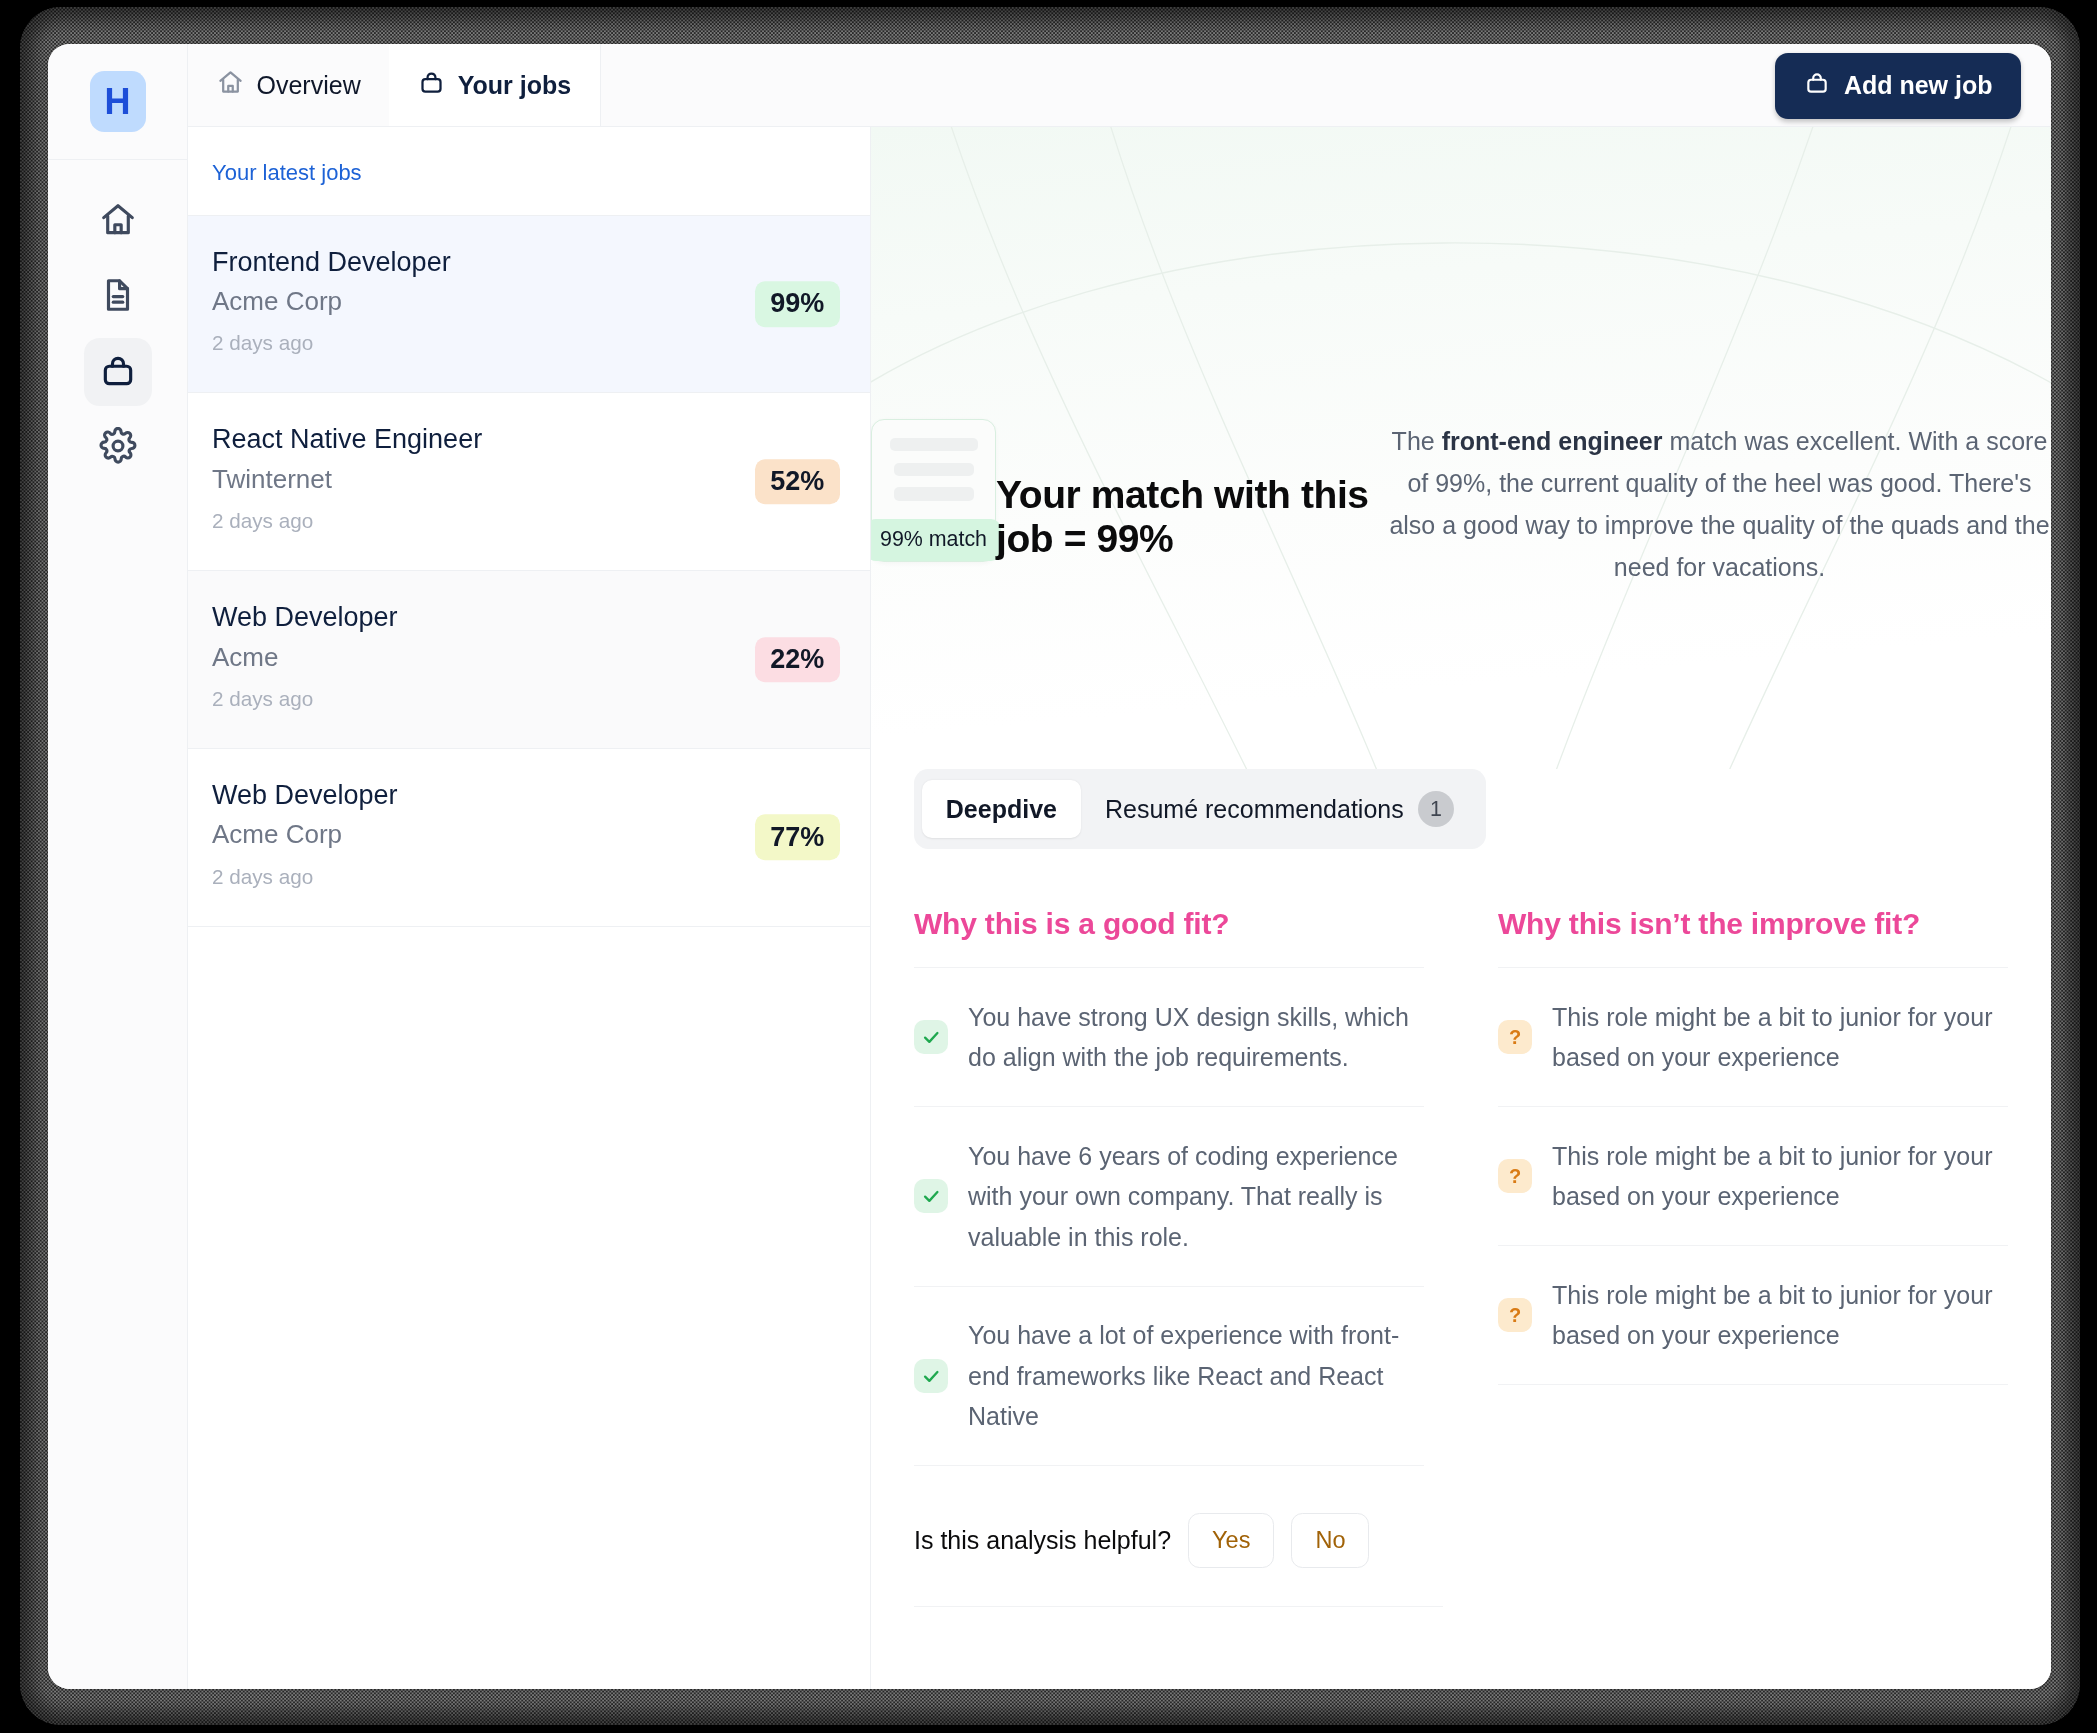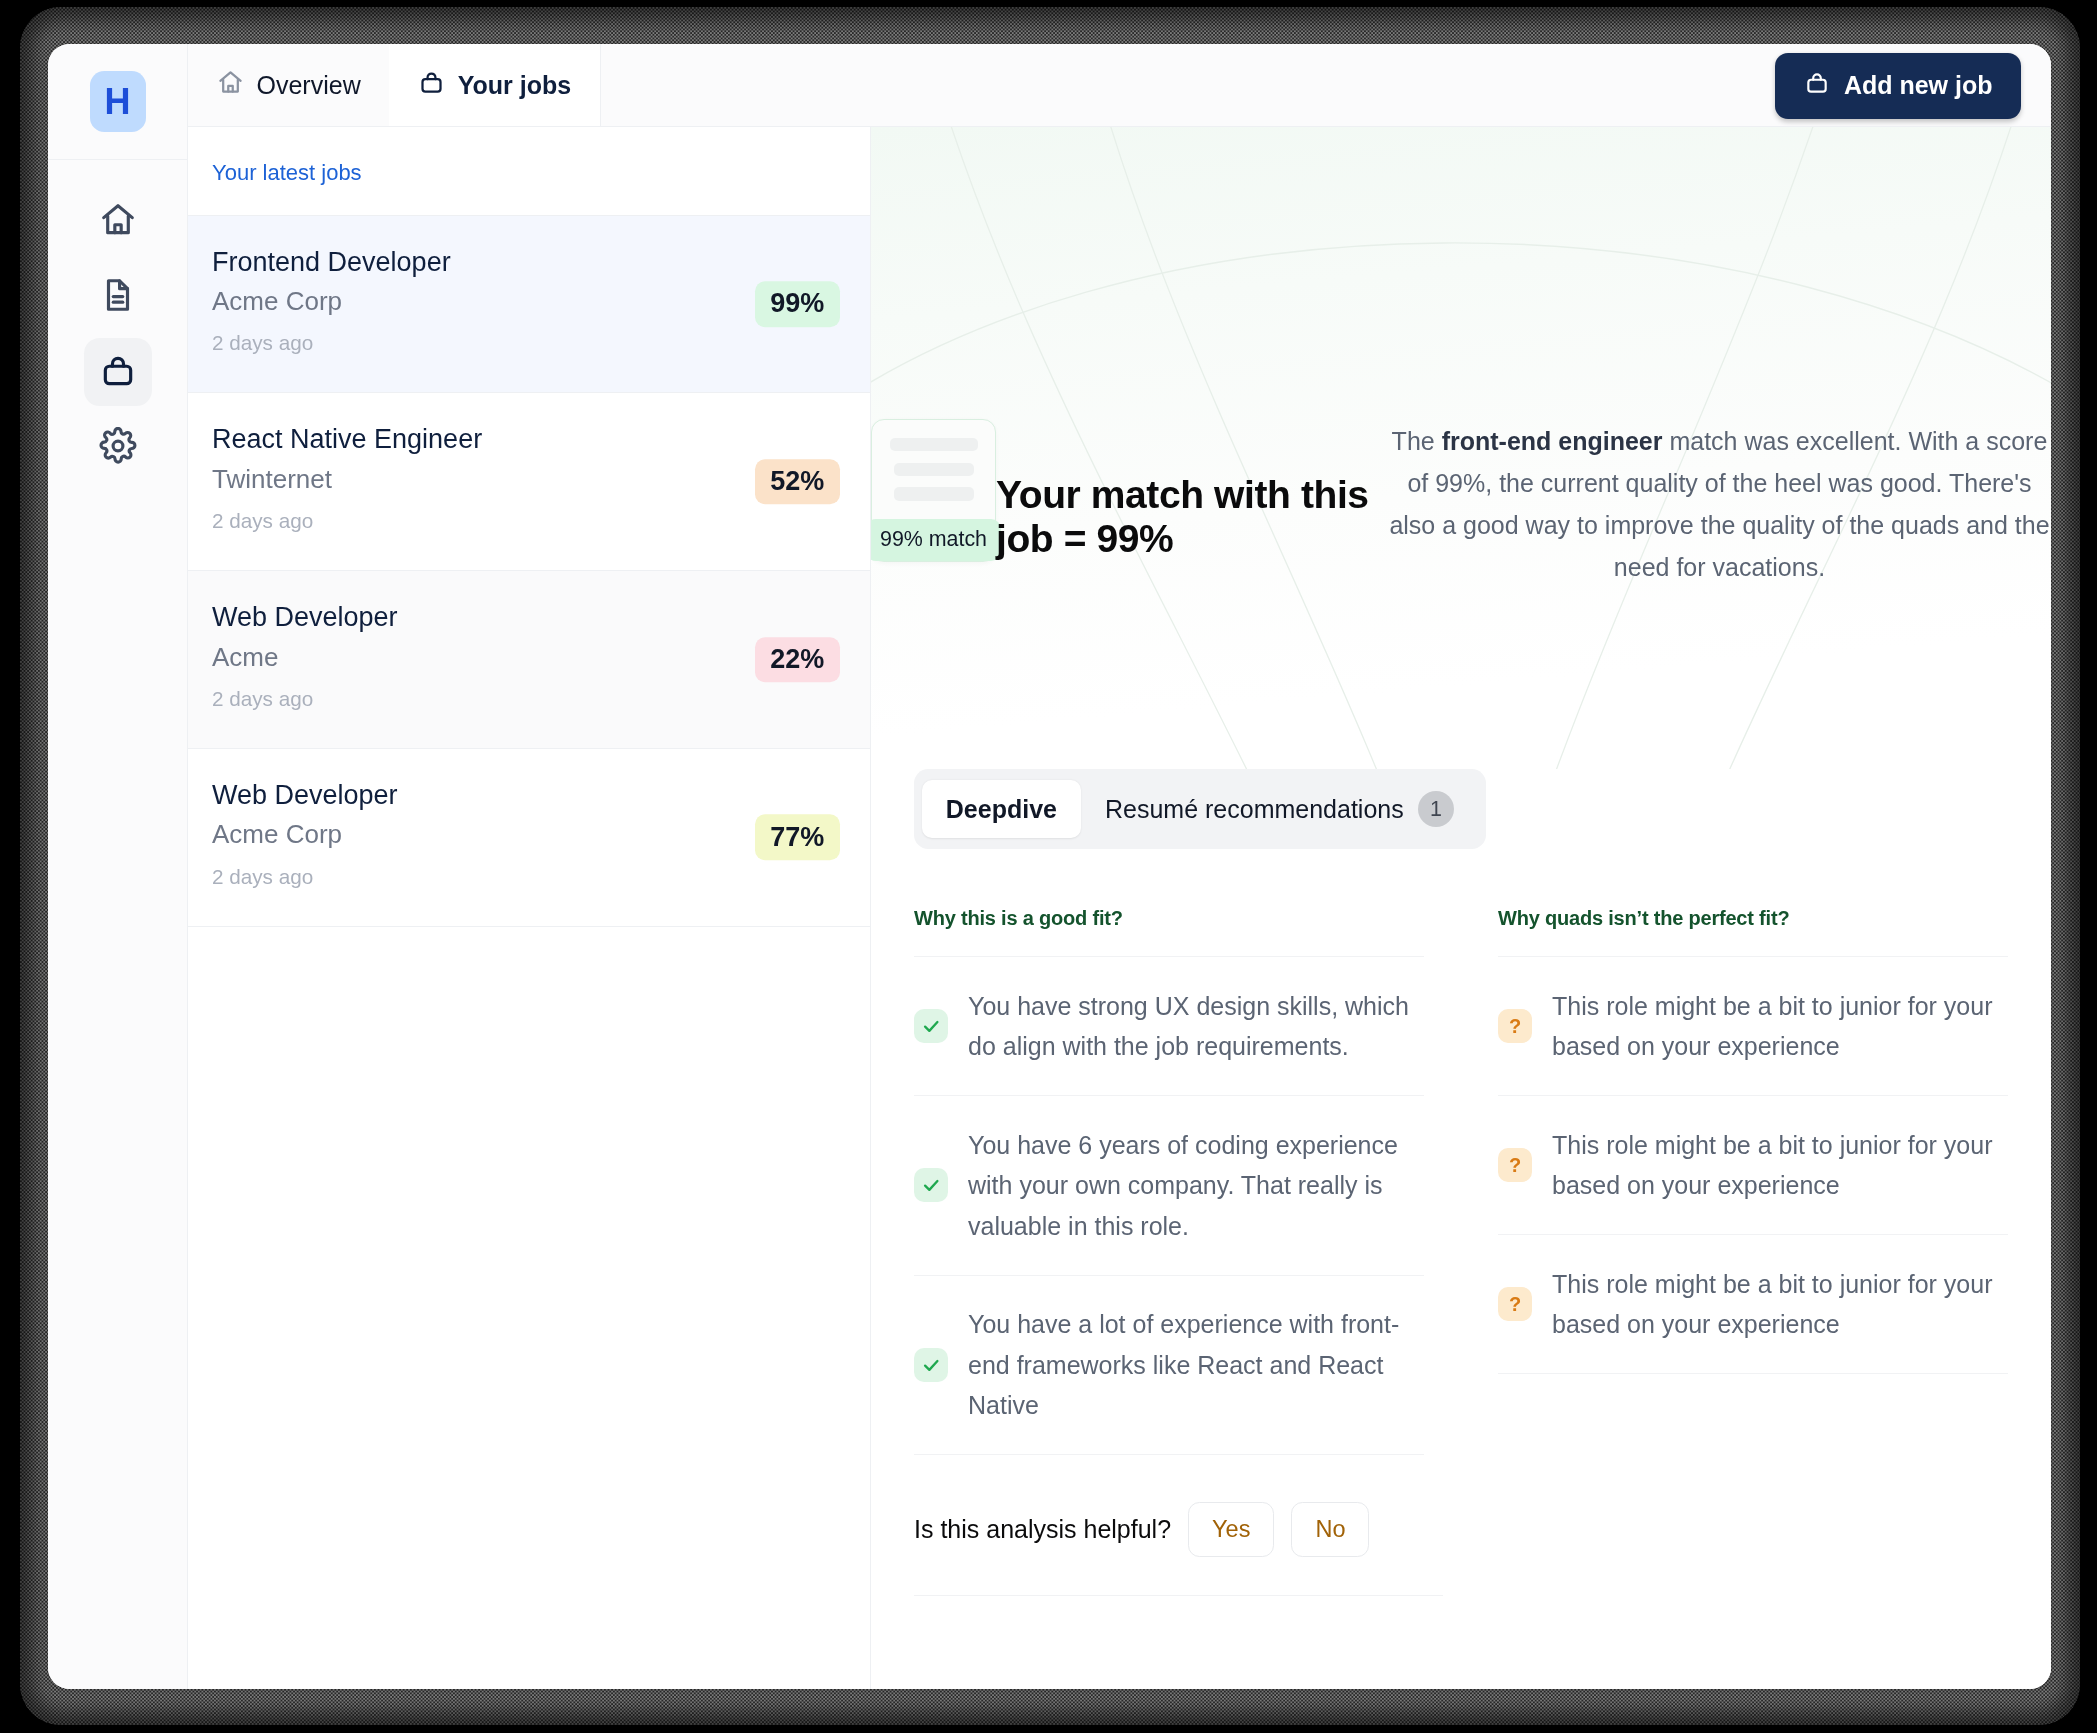"Why this is a good" .col-h { color: #14532d -> #ec4899; font-size: 20px -> 30px }
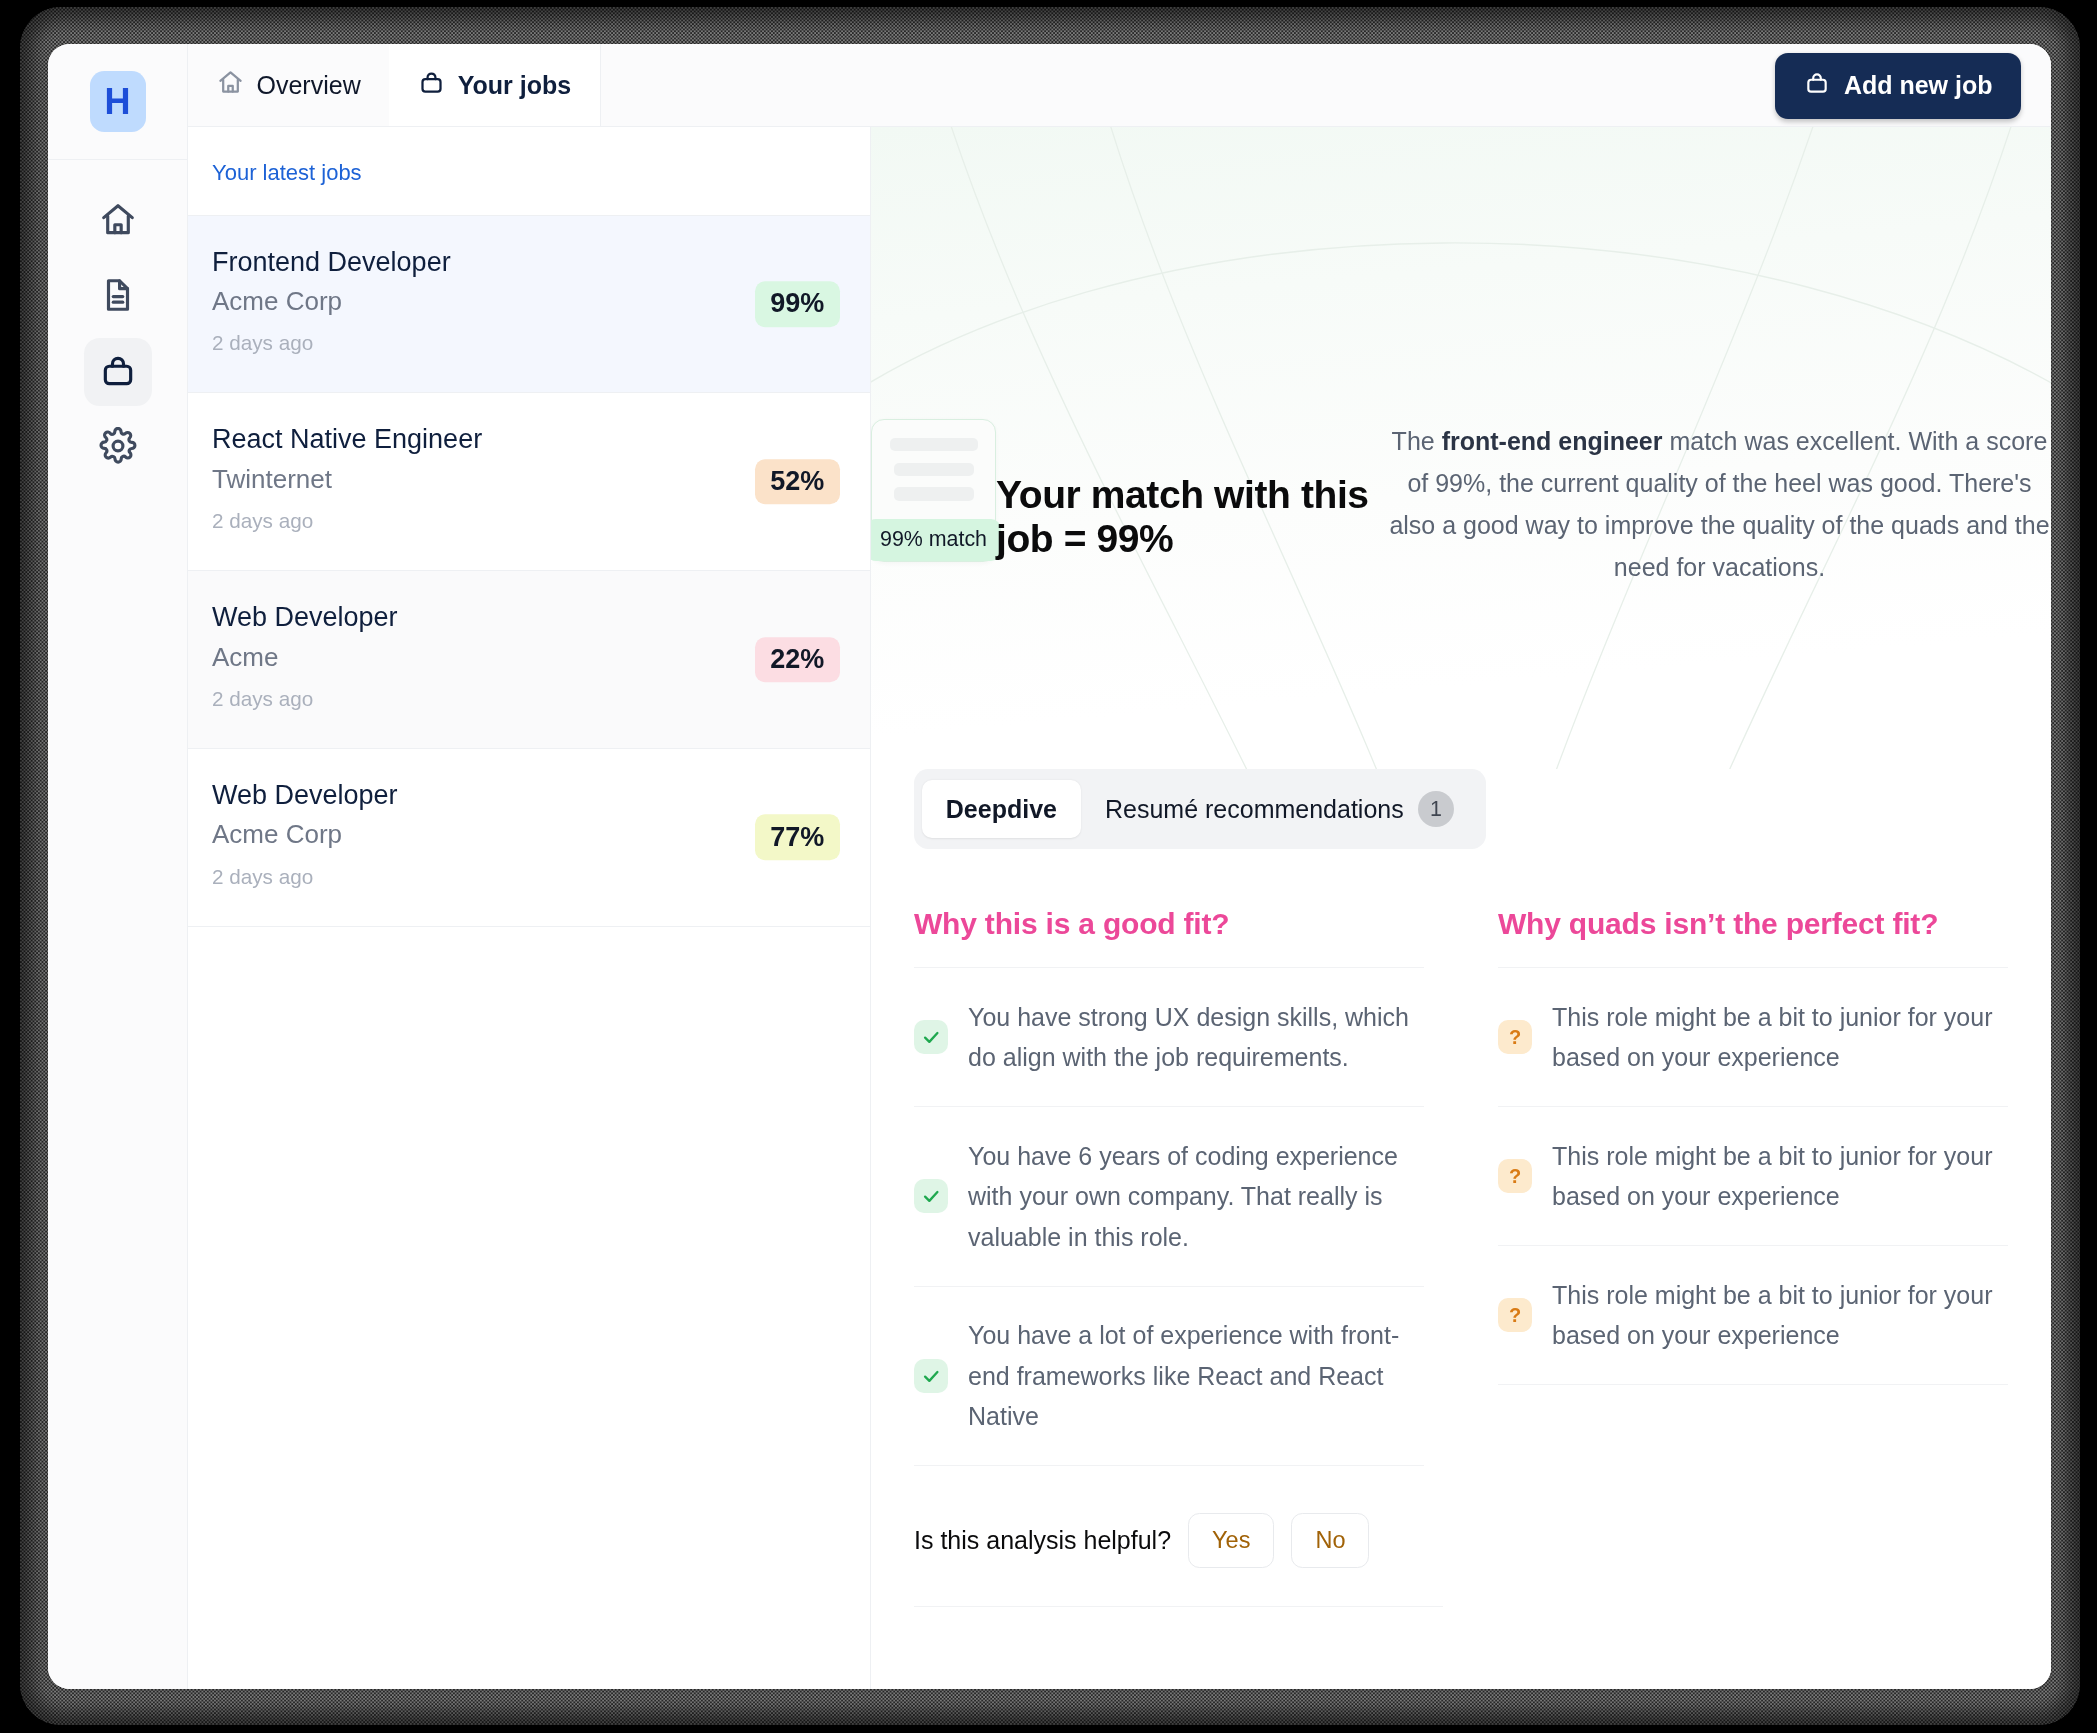"Why quads isn’t the perfect" div.col-h { text: quads isn’t the perfect -> this isn’t the improve }
